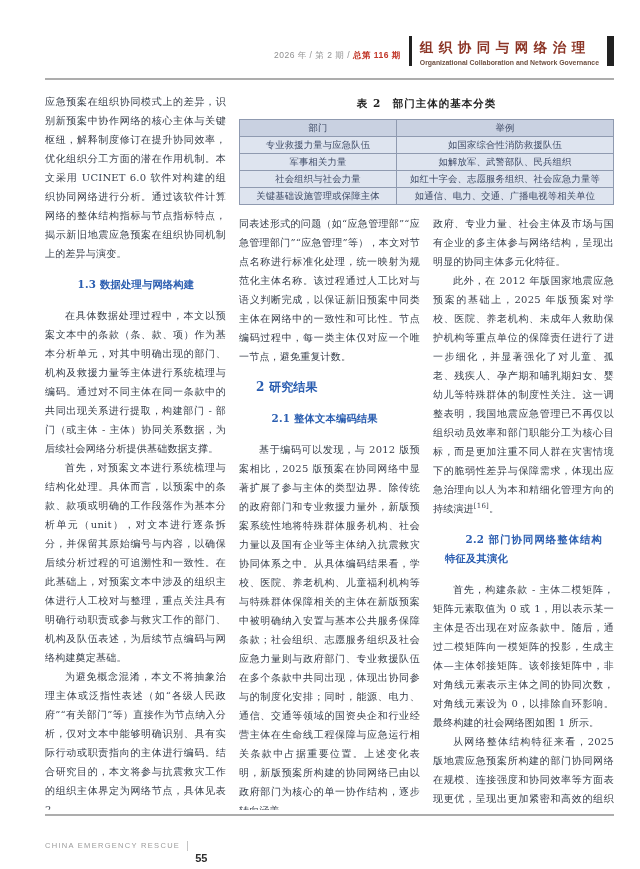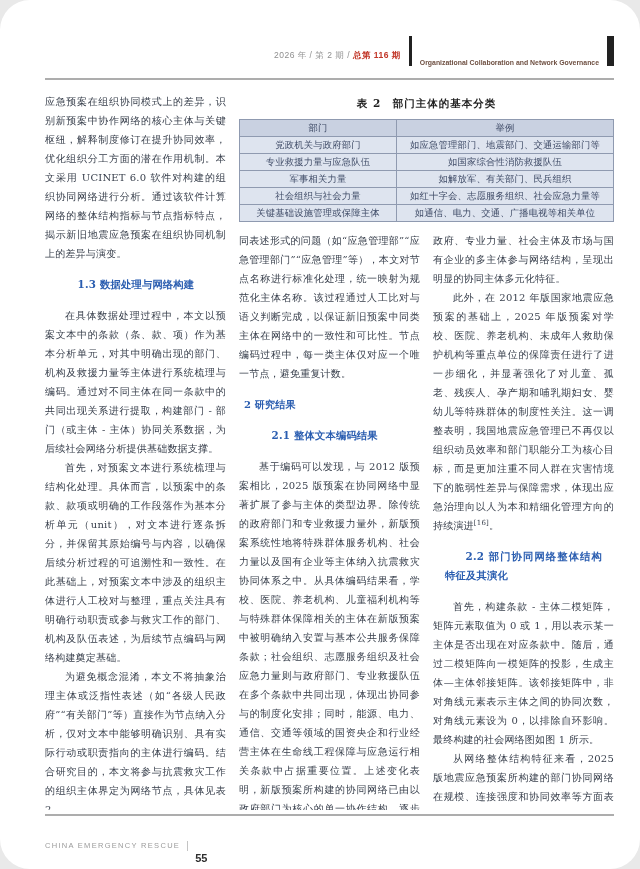"2026 年 / 第 2" .page { border-radius: 30px -> none }
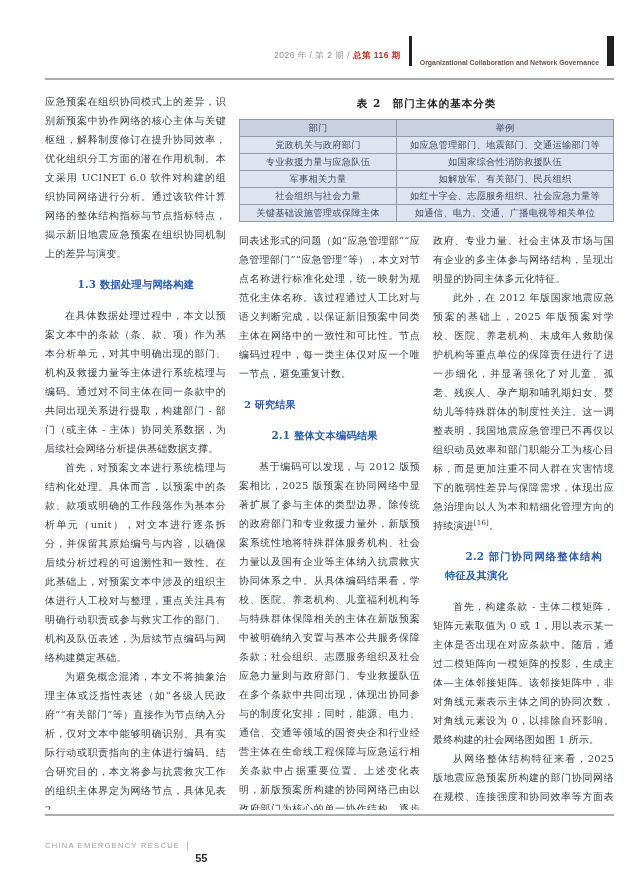"组织协同与网络治理" div.title-zh { html: none -> <div>组织协同与网络治理</div> }
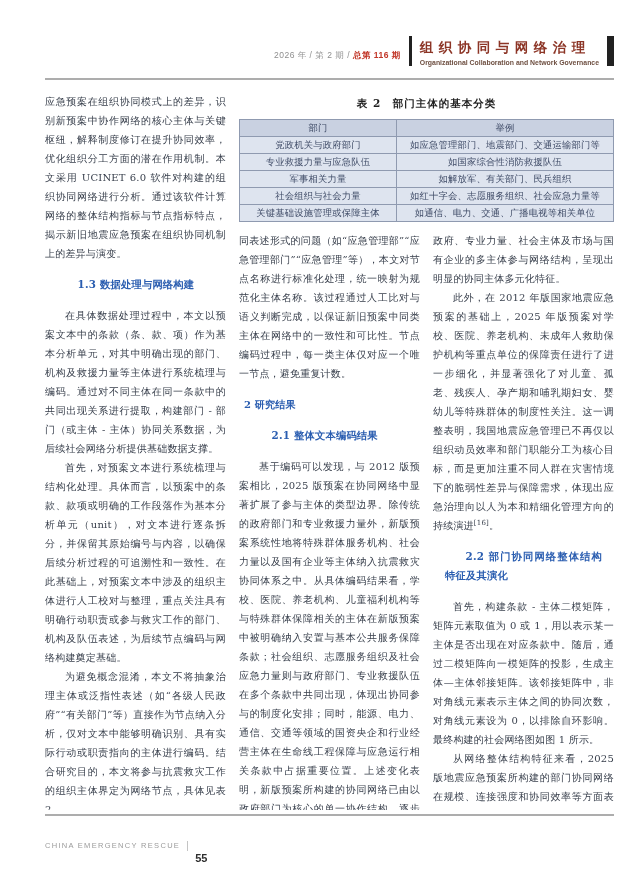"党政机关与政府部门" tr { html: <tr> <td>党政机关与政府部门</td> <td>如应急管理部门、地震部门、交通运输部门等</td> </tr> -> none }
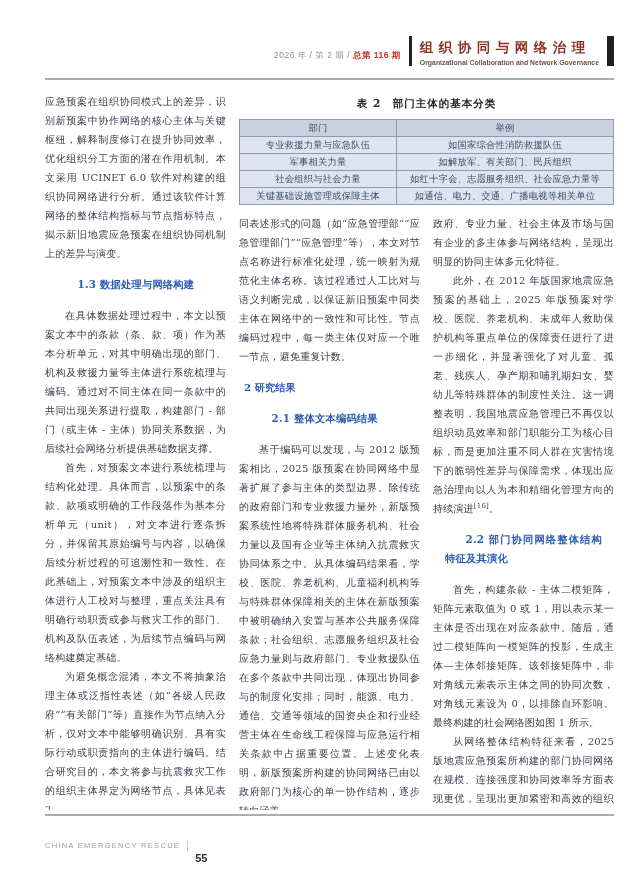"如解放军、有关部门、民兵组织" td { text: 有关部门 -> 武警部队 }
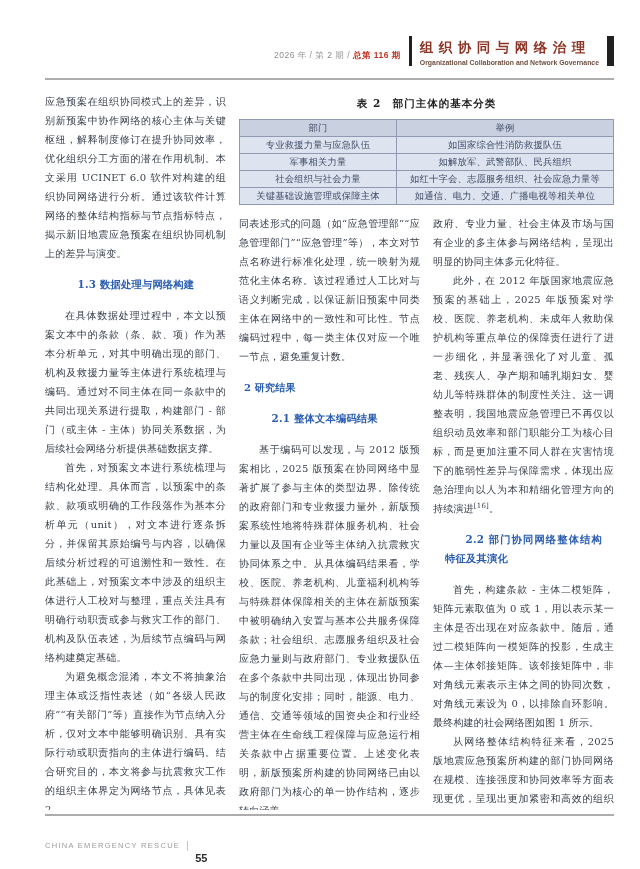"2 研究结果" .content h2 { font-size: 10px -> 12px; margin: 12px 5px 2px -> 12px 17px 2px }
